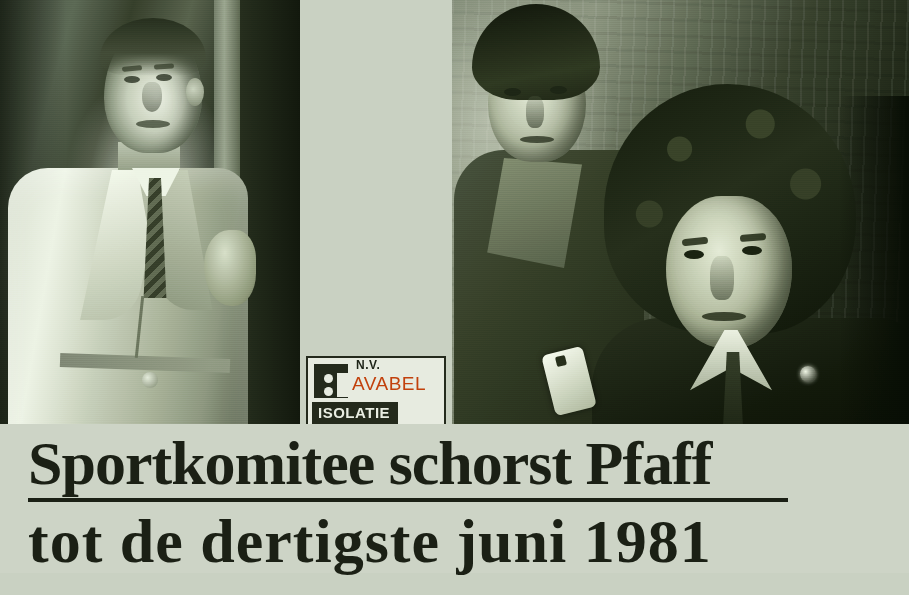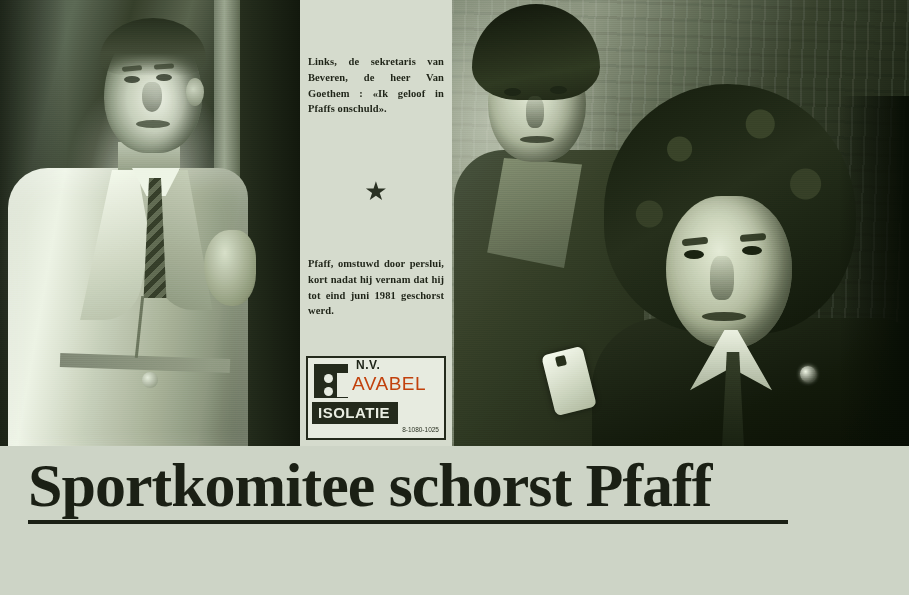"Links, de sekretaris van Beveren," div.midcol { html: <div> <div>Links, de sekretaris van Beveren, de heer Van Goethem : «Ik geloof in Pfaffs onschuld».</div> <div>★</div> <div>Pfaff, omstuwd door perslui, kort nadat hij vernam dat hij tot eind juni 1981 geschorst werd.</div> </div> -> none }
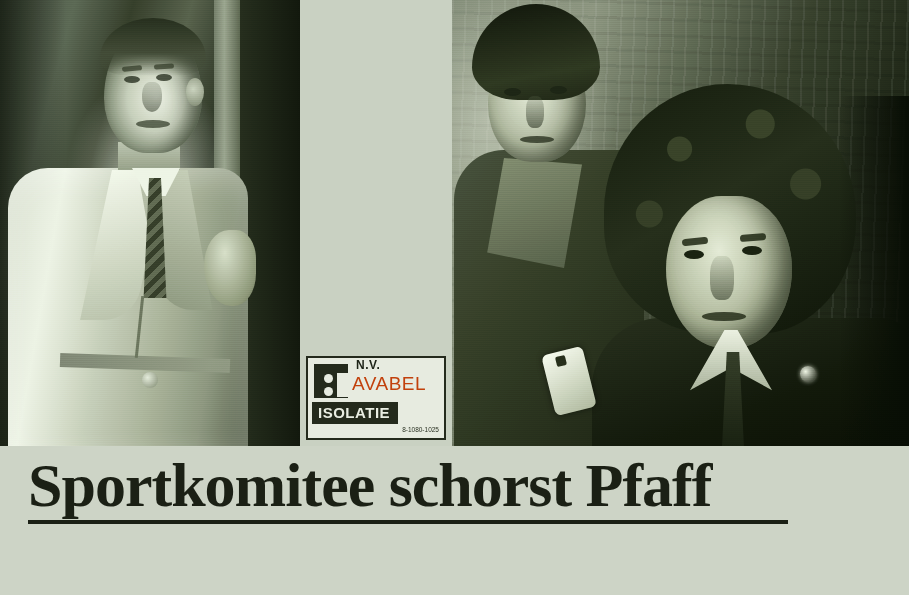"Sportkomitee schorst Pfaff" .headline { top: 446px -> 424px }
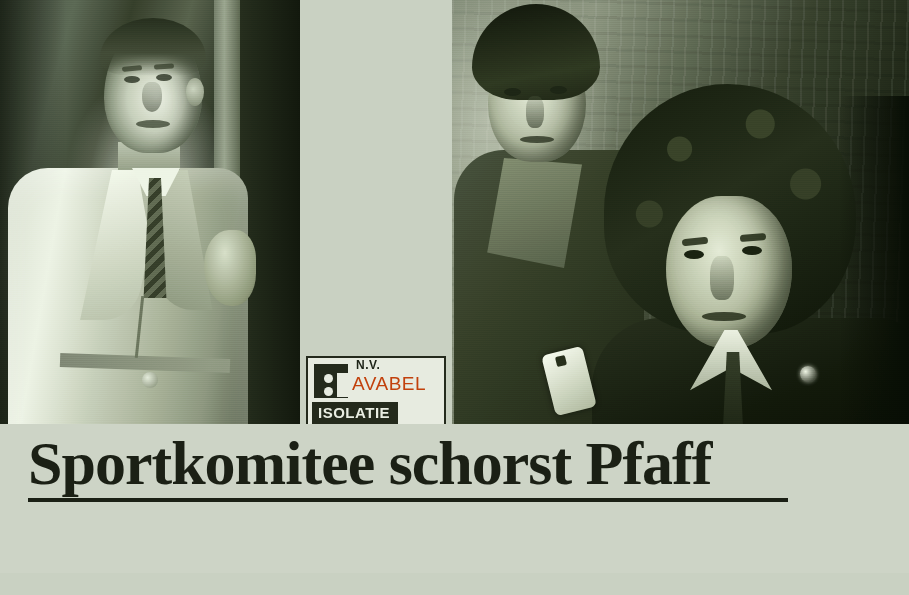"tot de dertigste juni 1981" div.hl { html: none -> <div>tot de dertigste juni 1981</div> }
